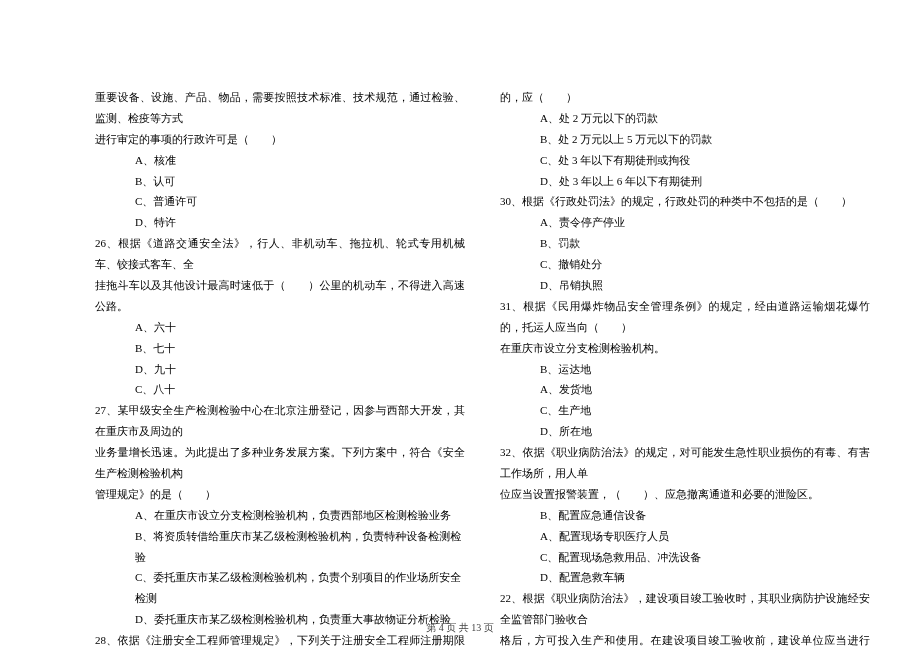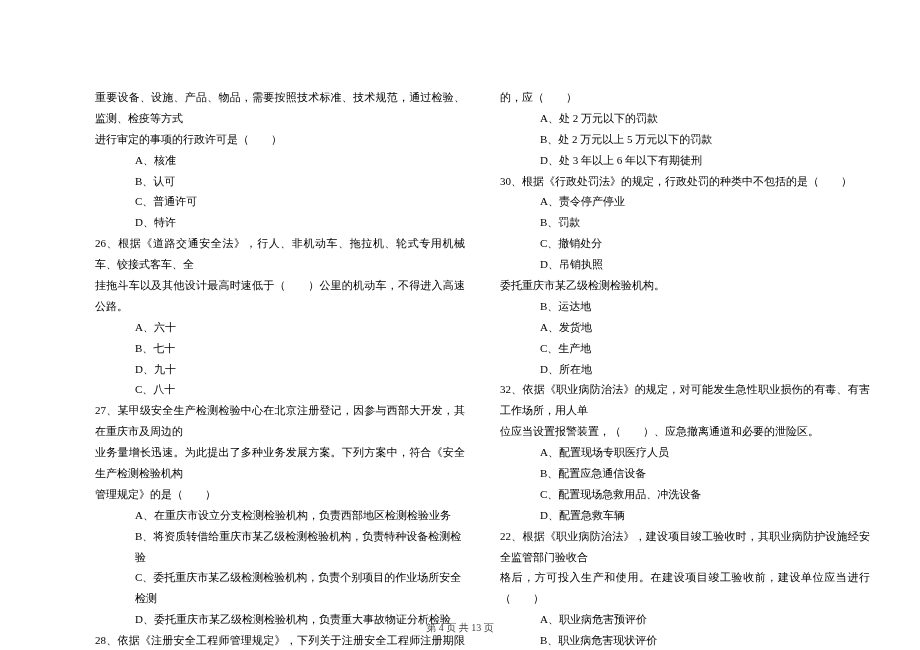"C、处 3 年以下有期徒刑或拘役" div.option { html: none -> <div>C、处 3 年以下有期徒刑或拘役</div> }
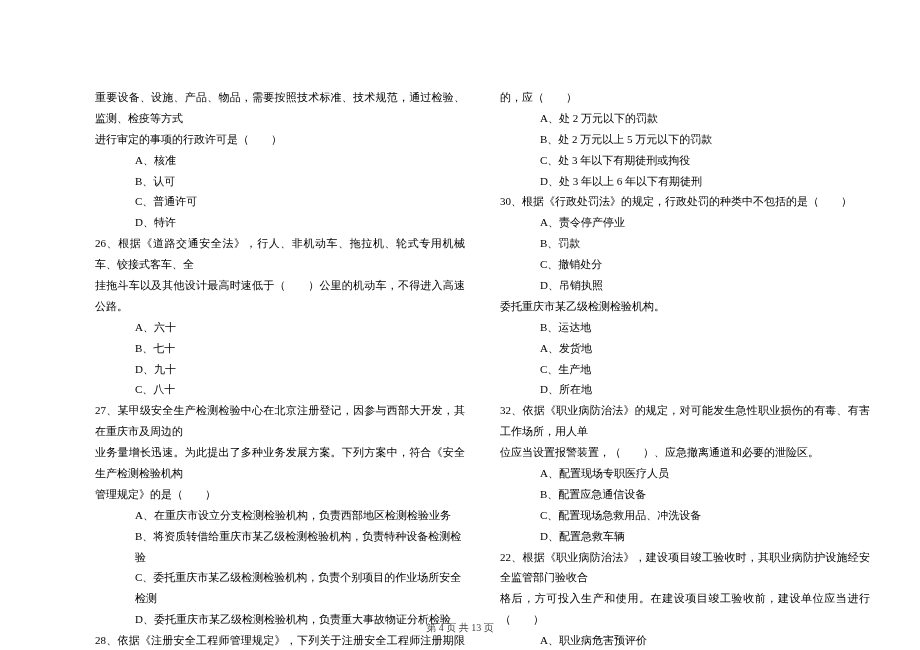"31、根据《民用爆炸物品安全管理条例》的规定，经由道路运输烟花爆竹的，托运人应当" div.question-start { html: none -> <div>31、根据《民用爆炸物品安全管理条例》的规定，经由道路运输烟花爆竹的，托运人应当向（ ）</div> }
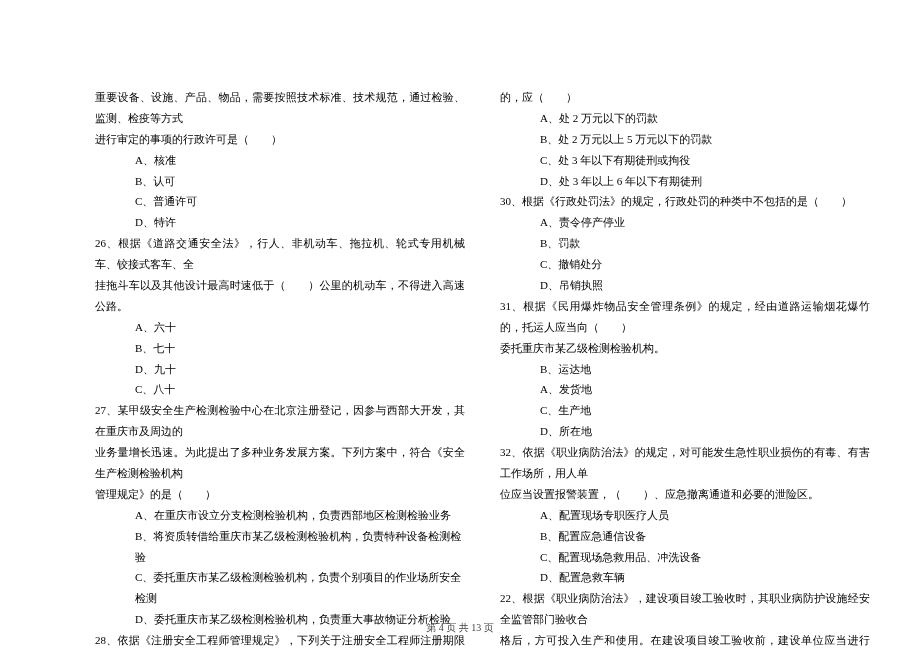"委托重庆市某乙级检测检验机构。" div.question-text-continued { text: 委托重庆市某乙级 -> 在重庆市设立分支 }
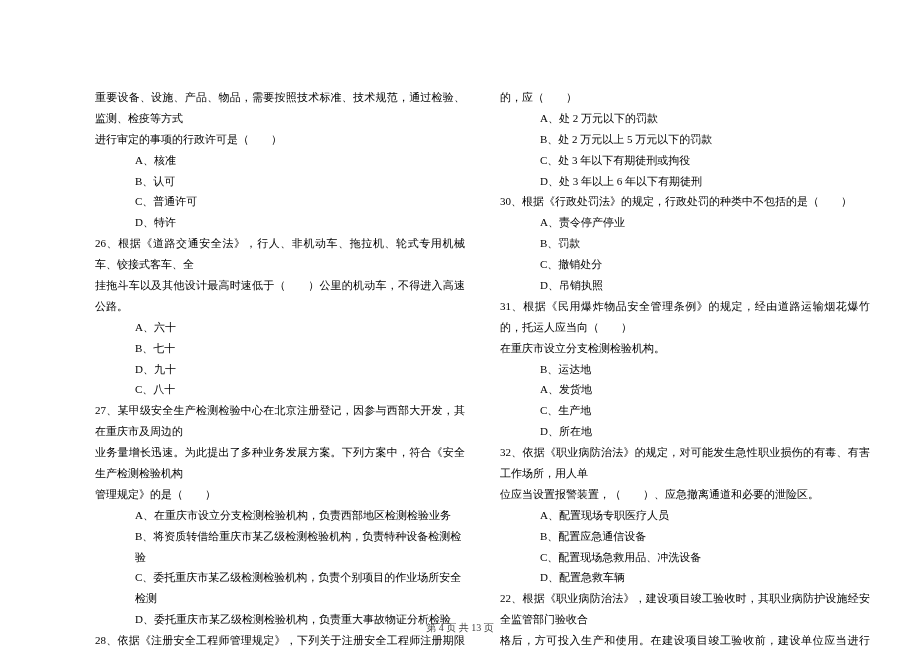"A、配置现场专职医疗人员" div.option { order: before "B、配置应急通信设备" -> after "B、配置应急通信设备" }
